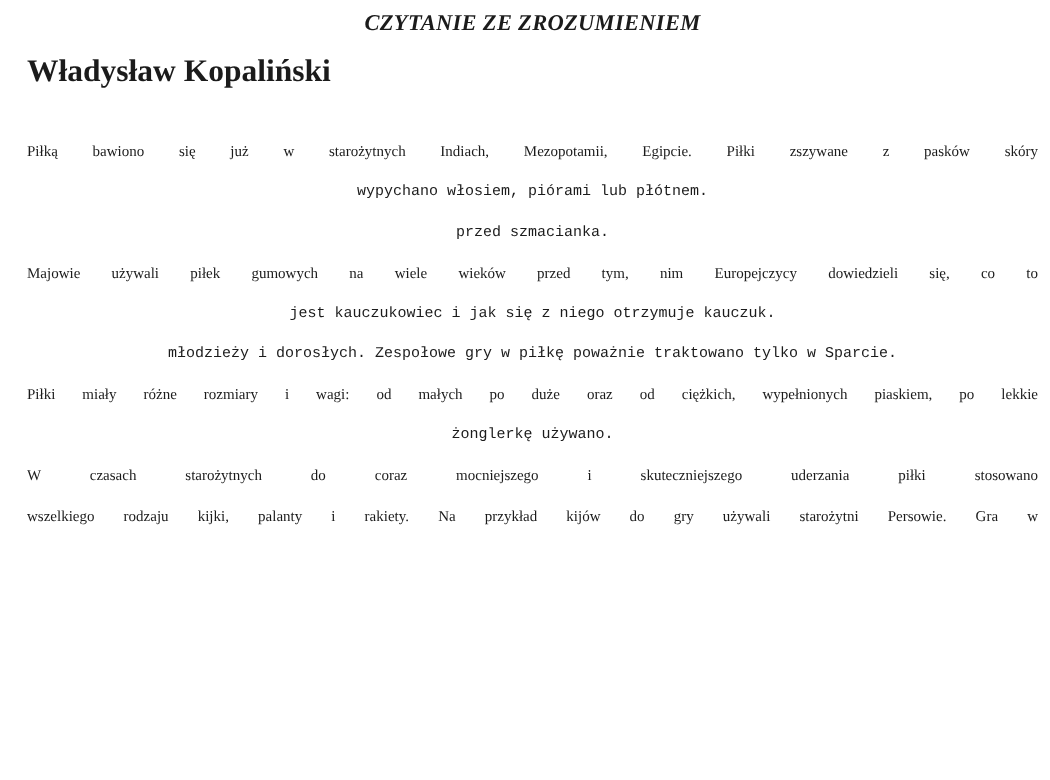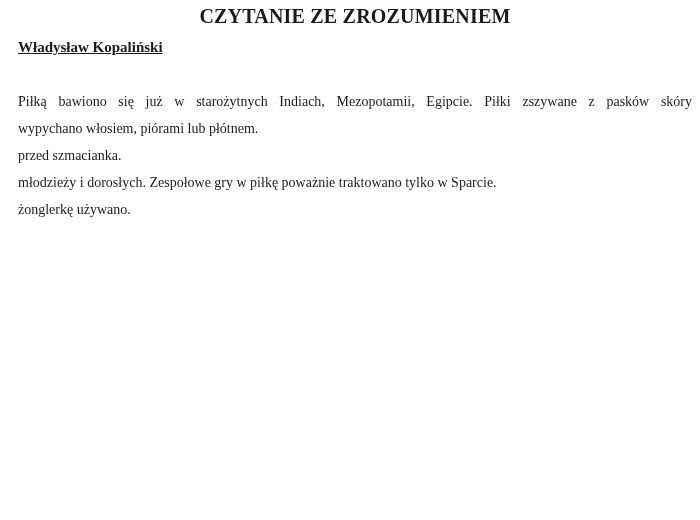"CZYTANIE ZE ZROZUMIENIEM" .doc-title { font-size: 20px -> 15px; font-style: none -> italic }
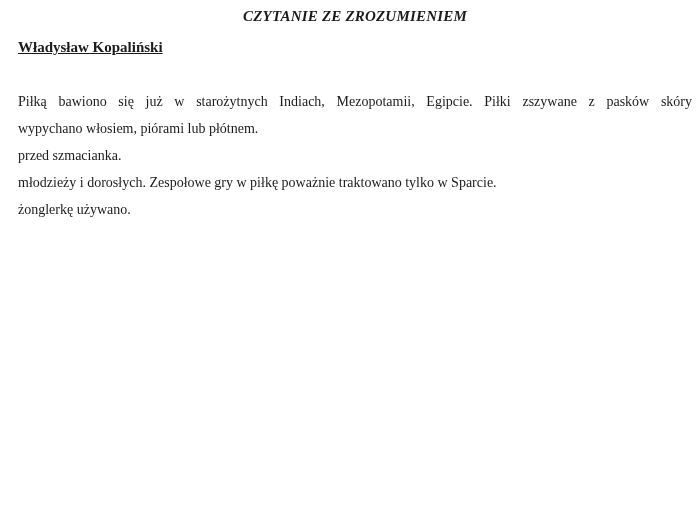"Władysław Kopaliński" .meta-line { font-size: 15px -> 21px; text-decoration: underline -> none }
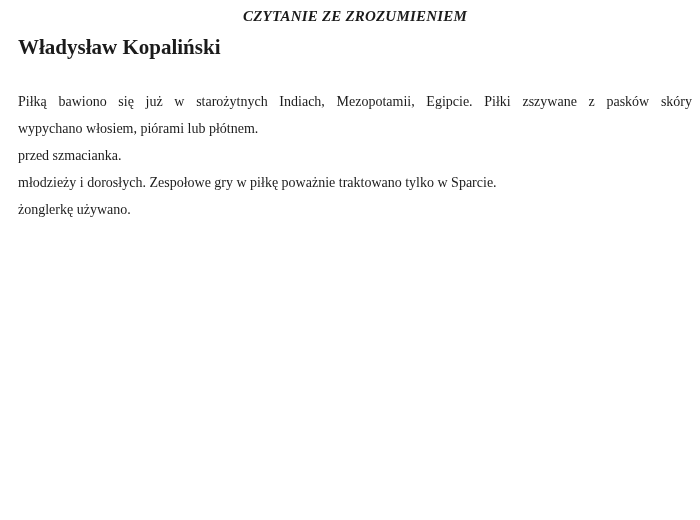"Piłką bawiono się już w" .body-text { font-size: 14px -> 10px }
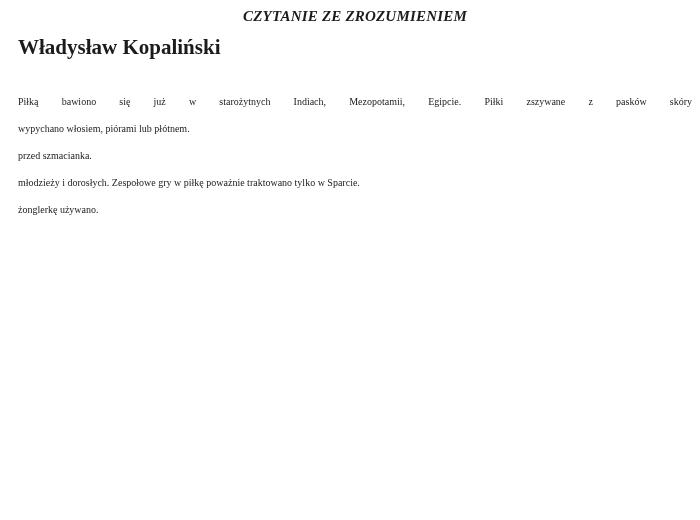"wypychano włosiem, piórami lub płótnem." .lline { font-family: none -> Liberation Mono, monospace; text-align: left -> center }
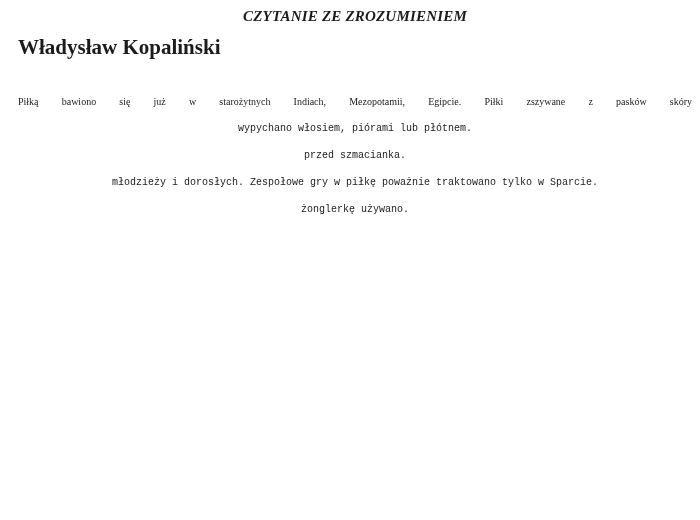"Majowie używali piłek gumowych na" div { html: none -> <div> <div>Majowie używali piłek gumowych na wiele wieków przed tym, nim Europejczycy dowiedzieli się, co to</div> <div>jest kauczukowiec i jak się z niego otrzymuje kauczuk.</div> </div> }
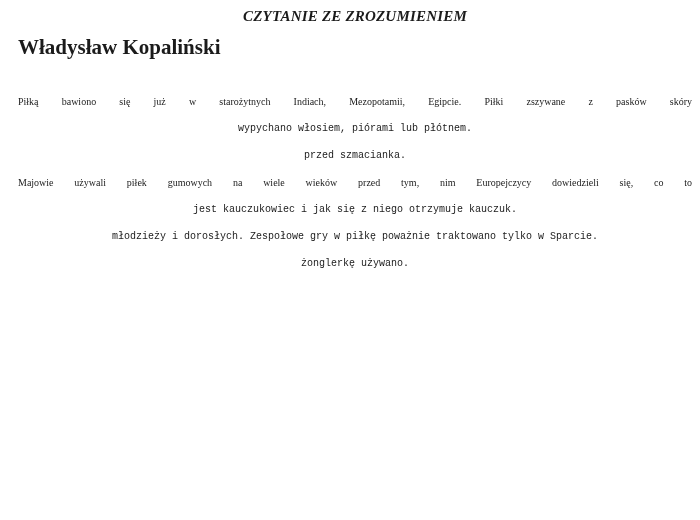"Piłki miały różne rozmiary i" div.jline { html: none -> <div>Piłki miały różne rozmiary i wagi: od małych po duże oraz od ciężkich, wypełnionych piaskiem, po lekkie</div> }
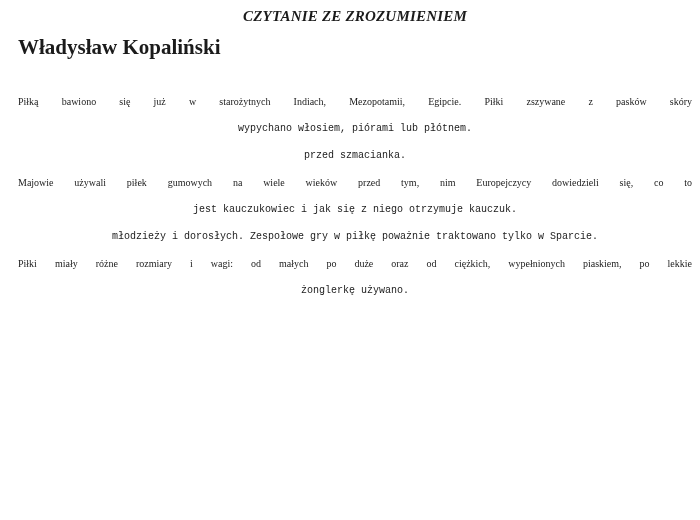"W czasach starożytnych do coraz" div { html: none -> <div> <div>W czasach starożytnych do coraz mocniejszego i skuteczniejszego uderzania piłki stosowano</div> <div>wszelkiego rodzaju kijki, palanty i rakiety. Na przykład kijów do gry używali starożytni Persowie. Gra w</div> </div> }
